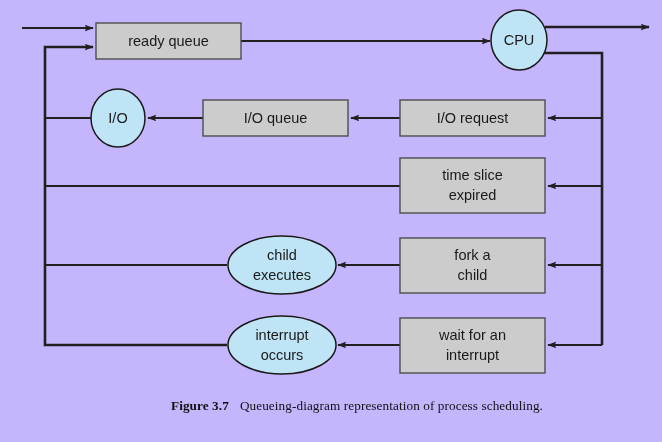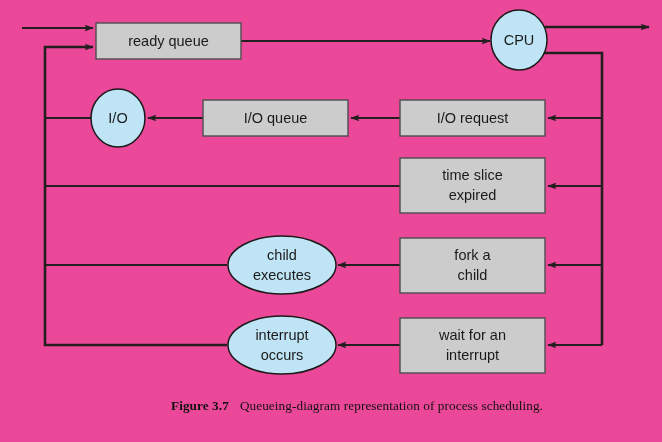"ready queue" #figure-root { background: #ec4899 -> #c4b5fd }
